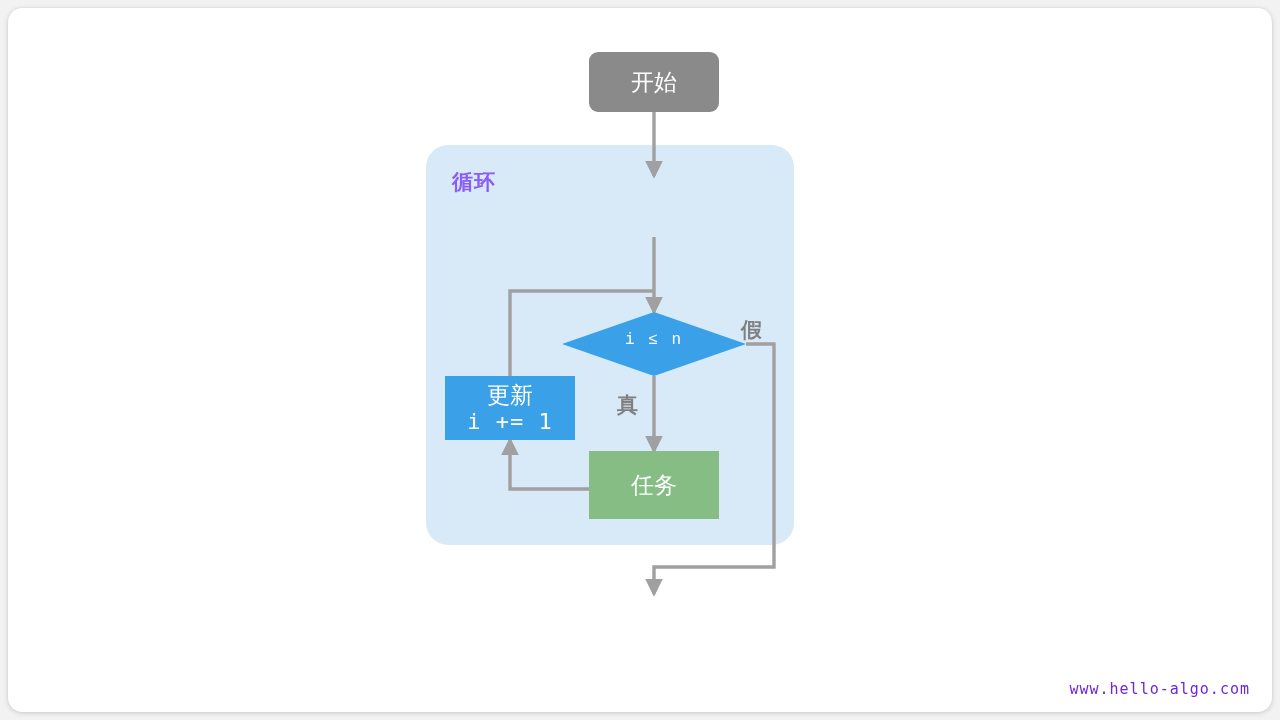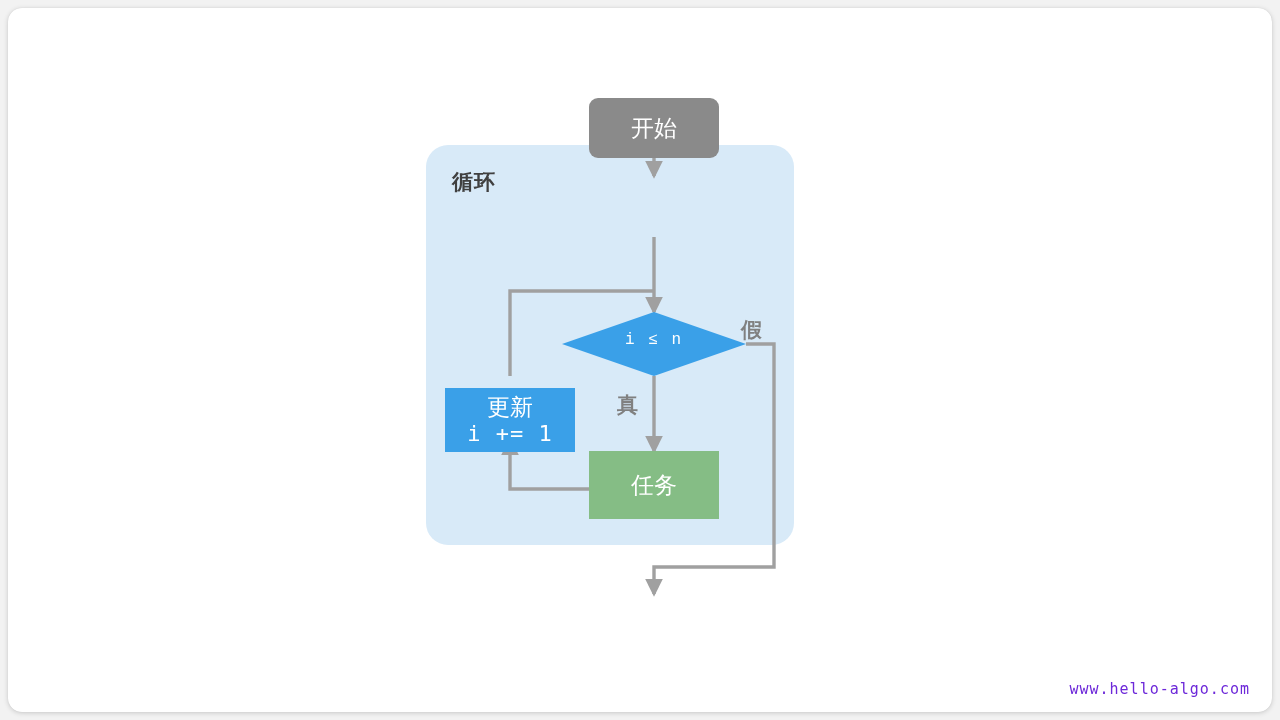"开始" div.node { margin-top: 46px -> none }
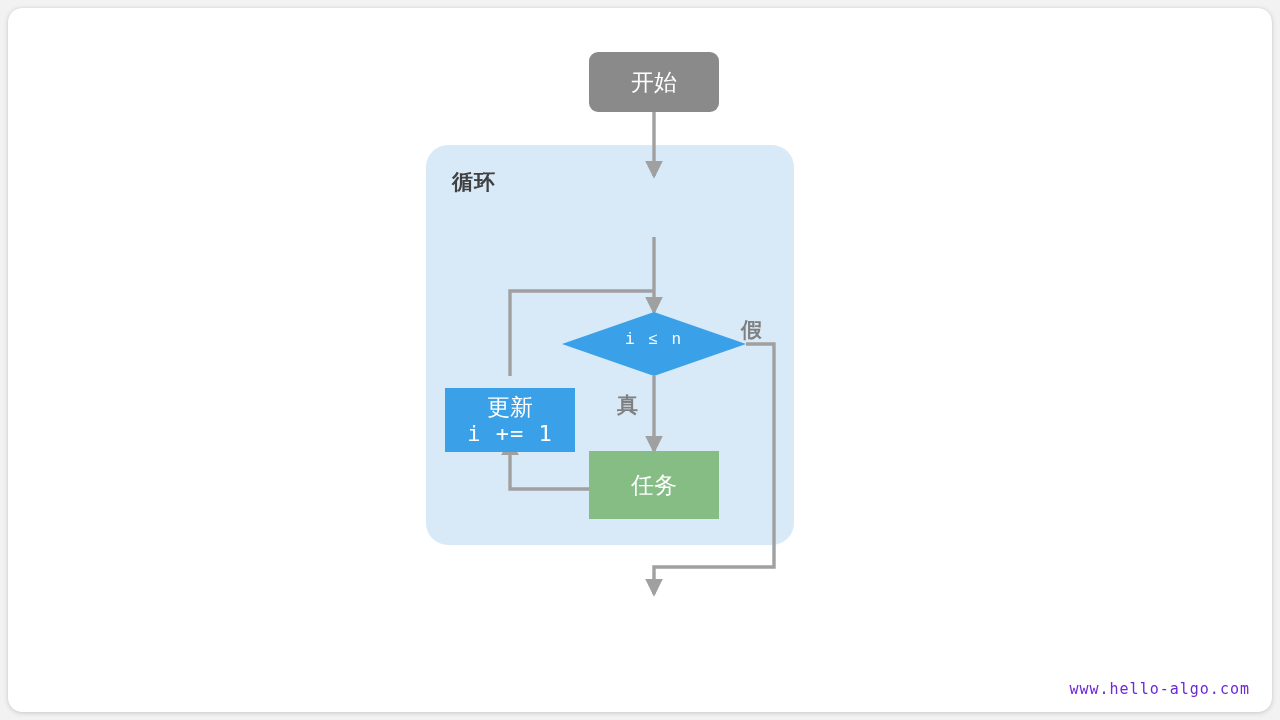"循环" .loop-title { color: #404040 -> #8b5cf6 }
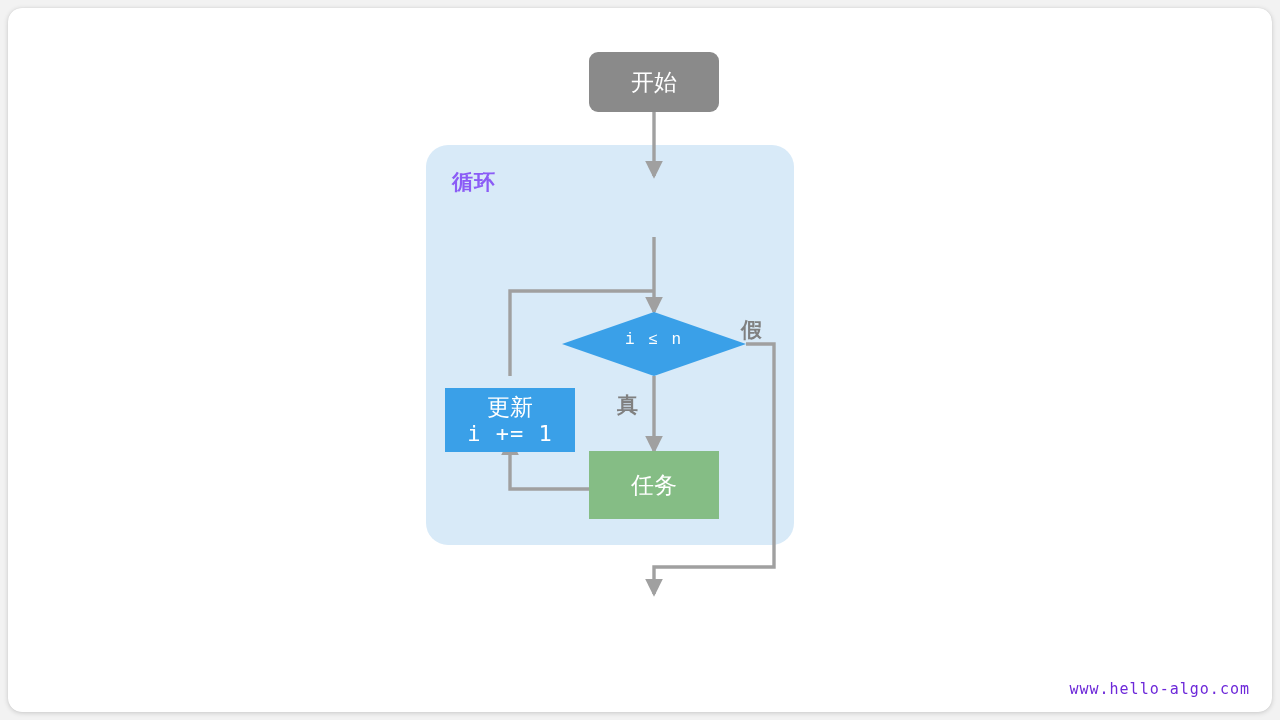"更新" div.node { margin-top: 12px -> none }
